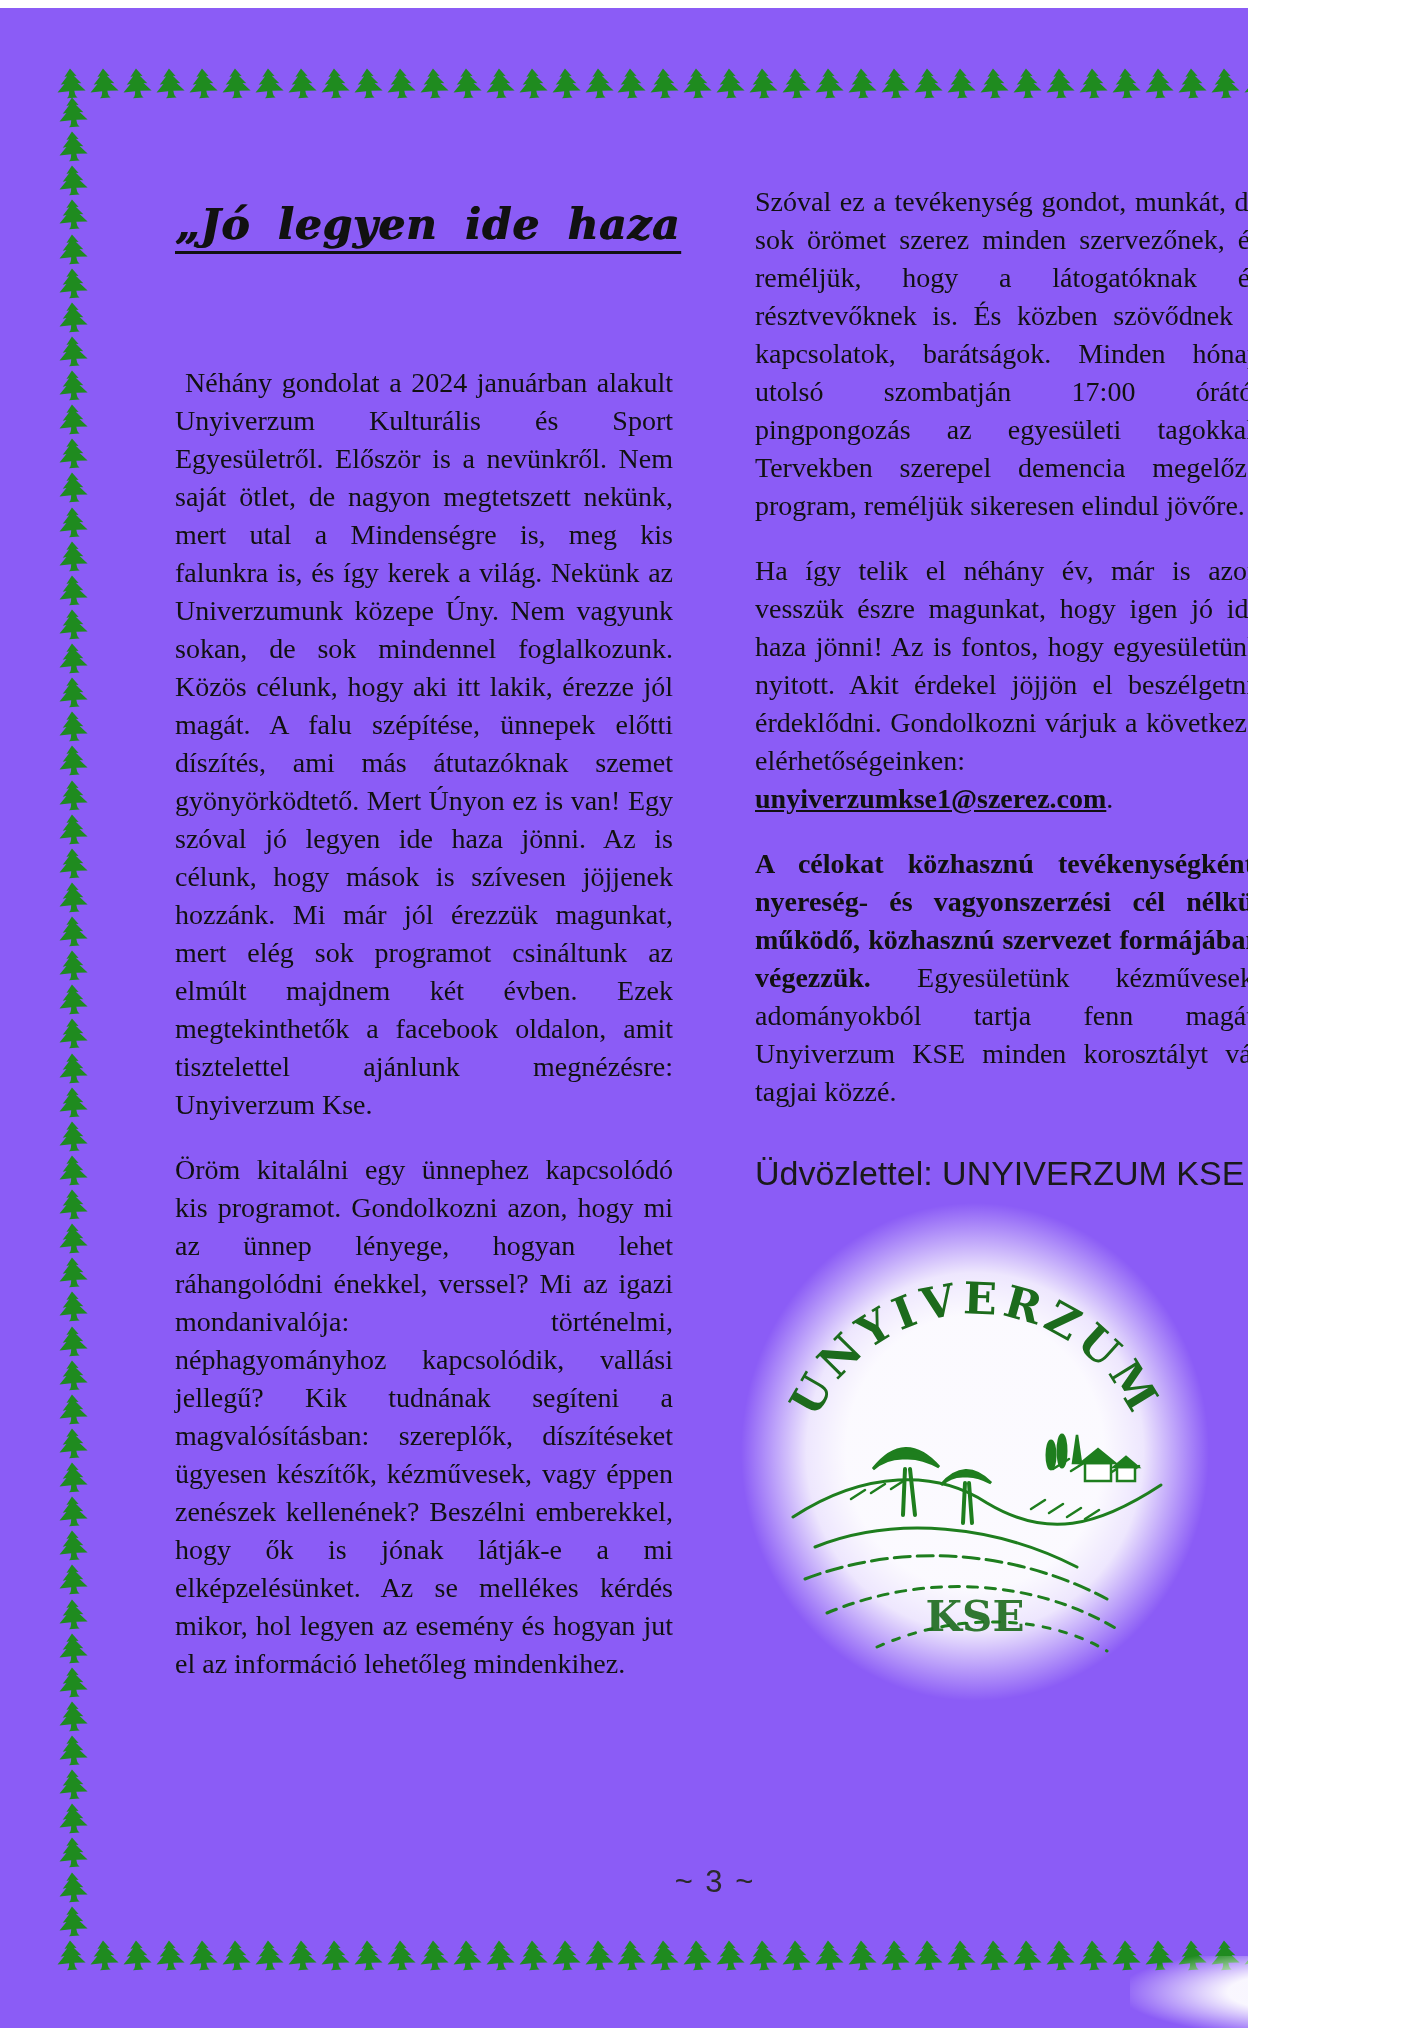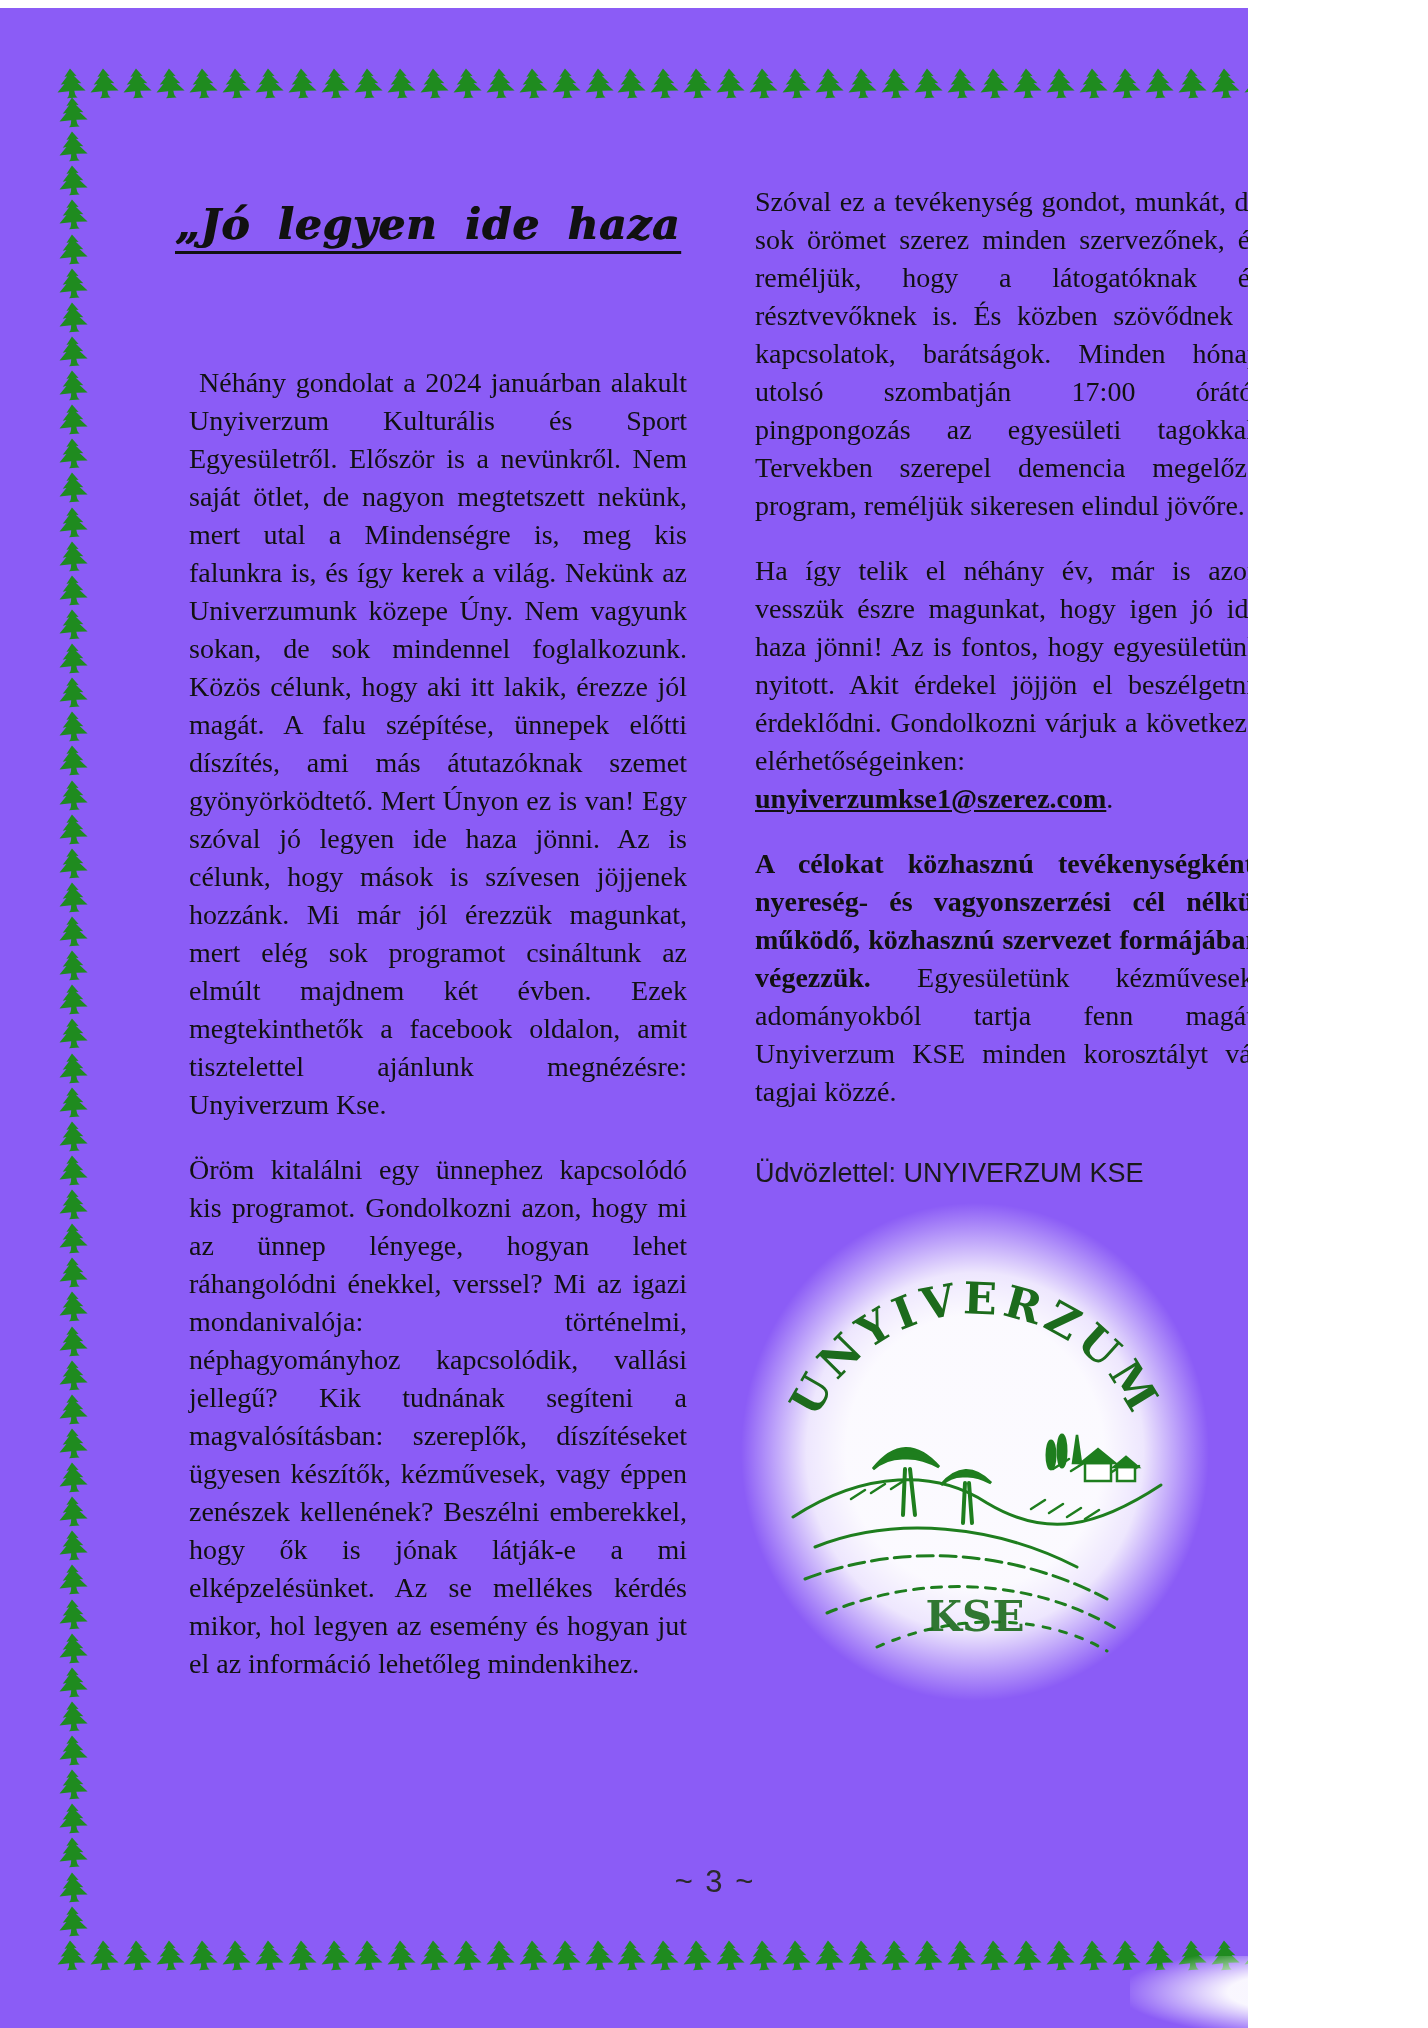"Néhány gondolat a 2024 januárban" .col-left { left: 189px -> 175px }
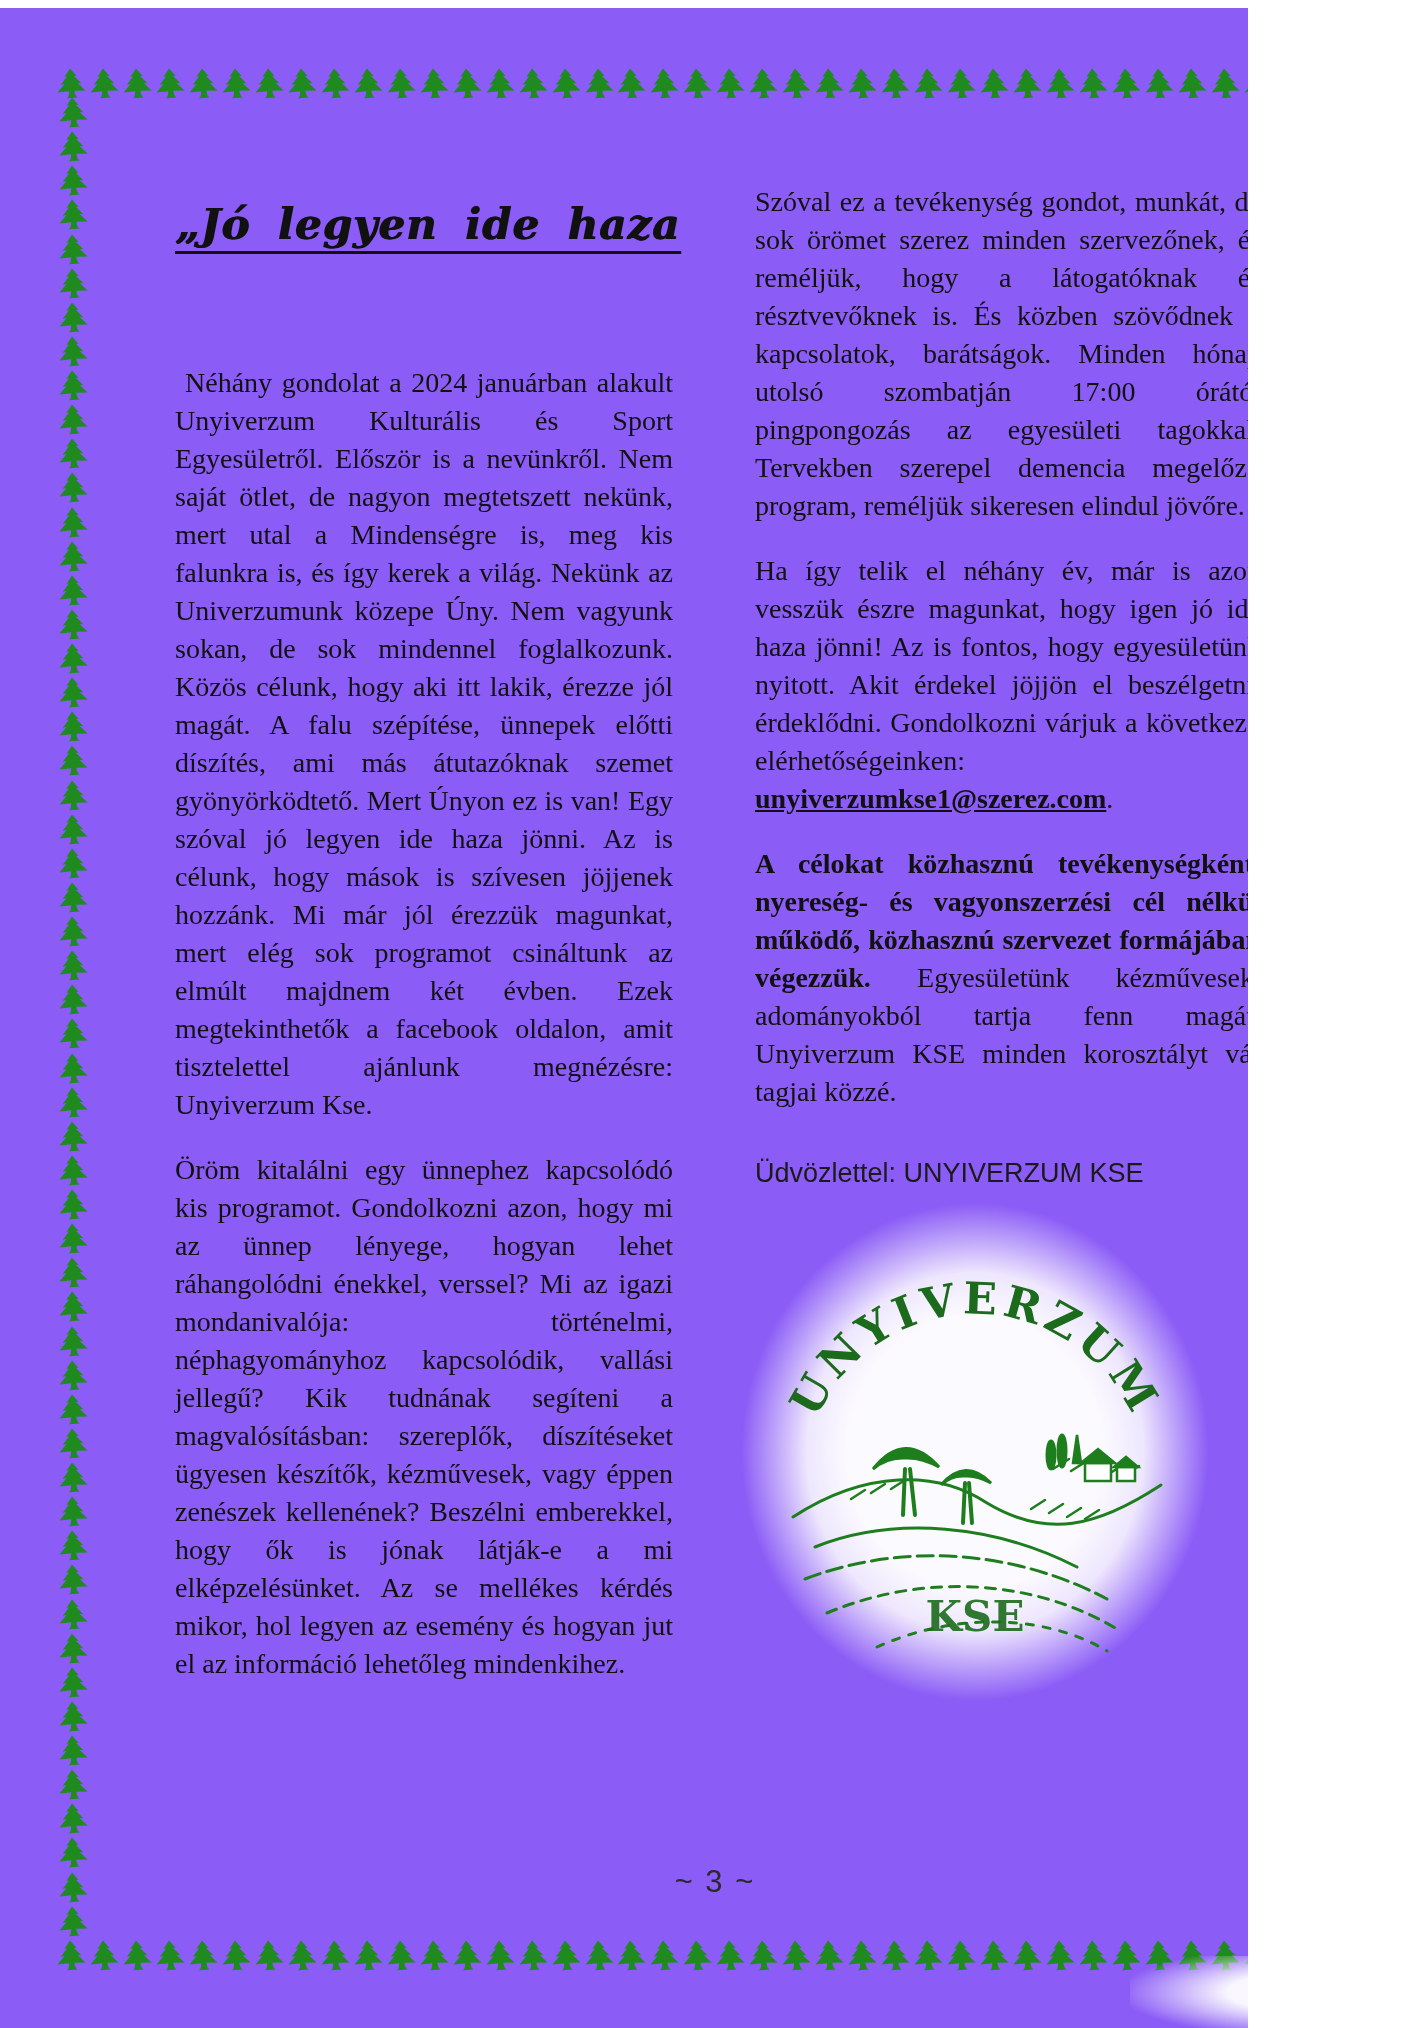"Üdvözlettel: UNYIVERZUM KSE" .closing { font-size: 27px -> 34px }
